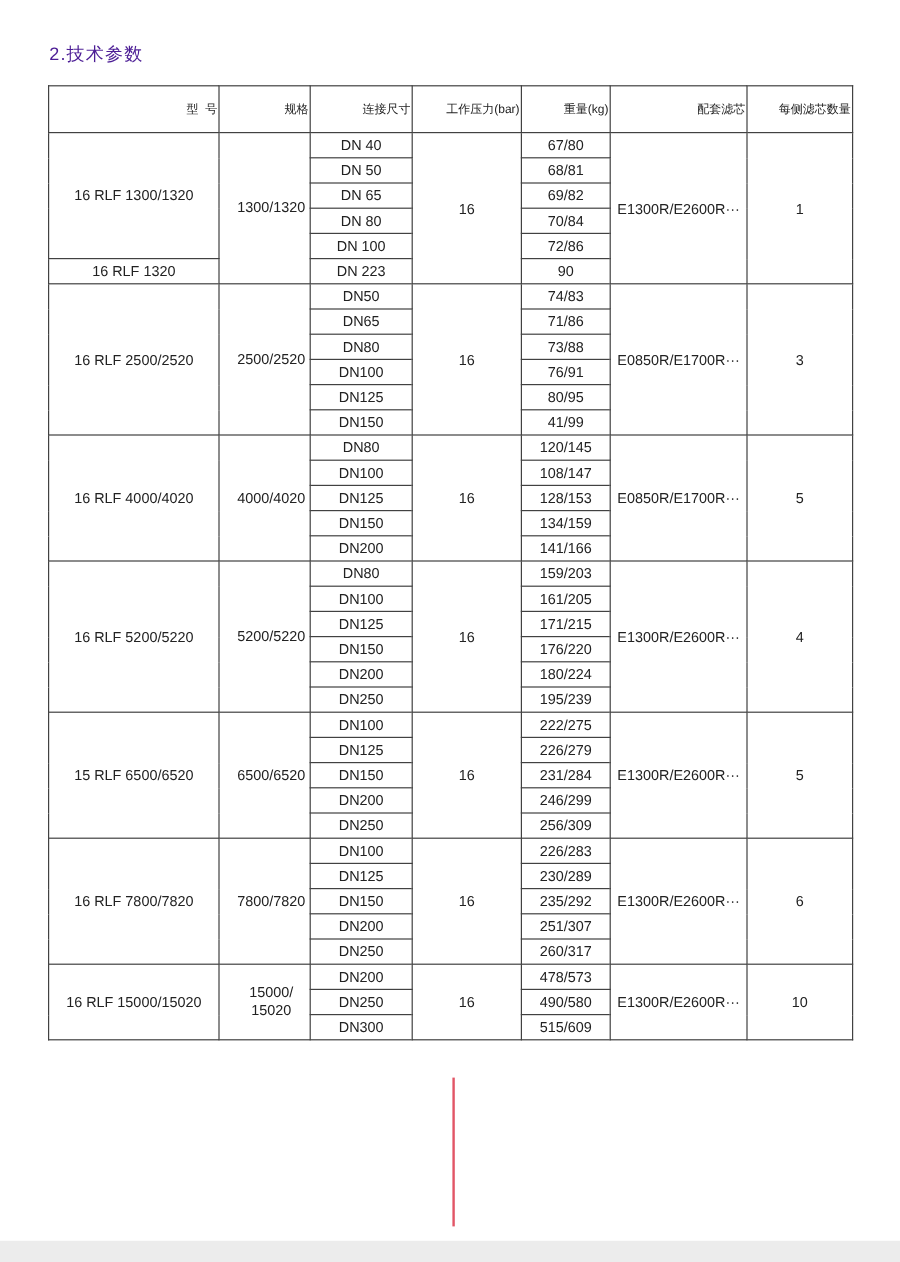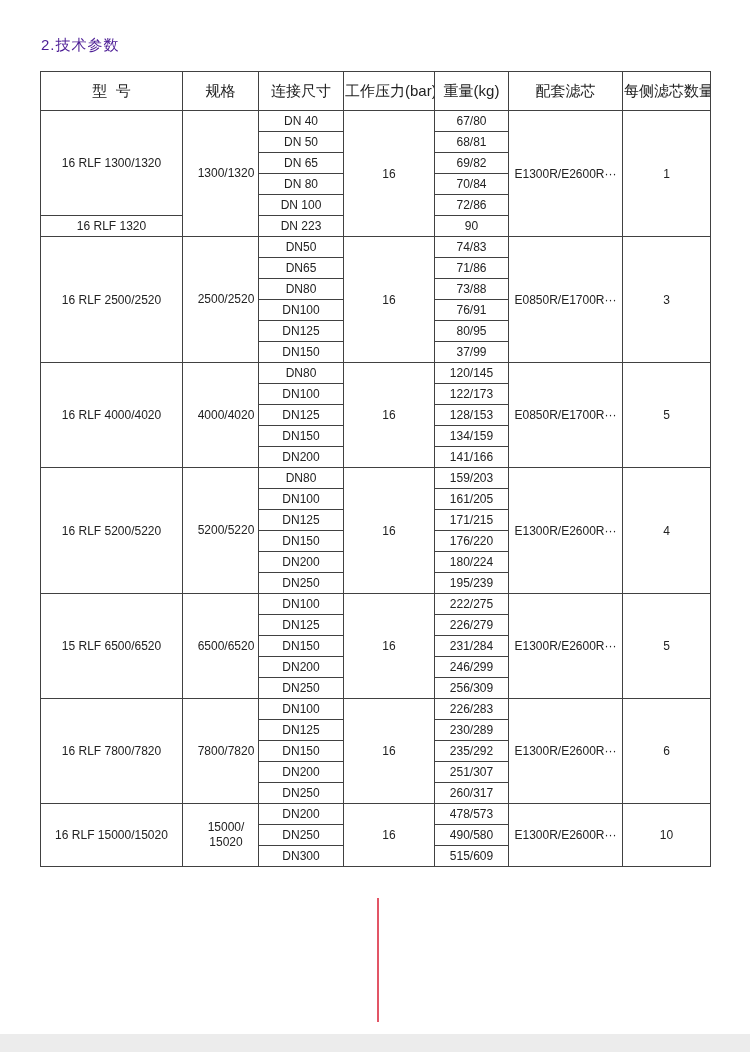"型 号" table.spec thead th { font-size: 15px -> 10px; text-align: none -> right }
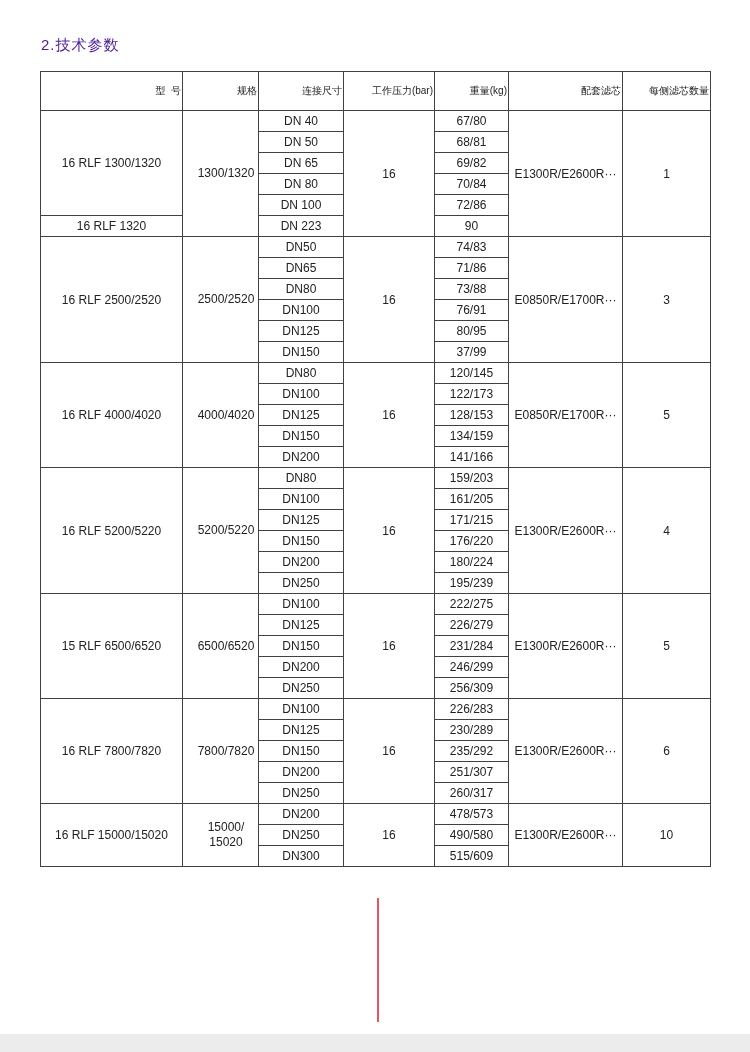"37/99" td { text: 37/99 -> 41/99 }
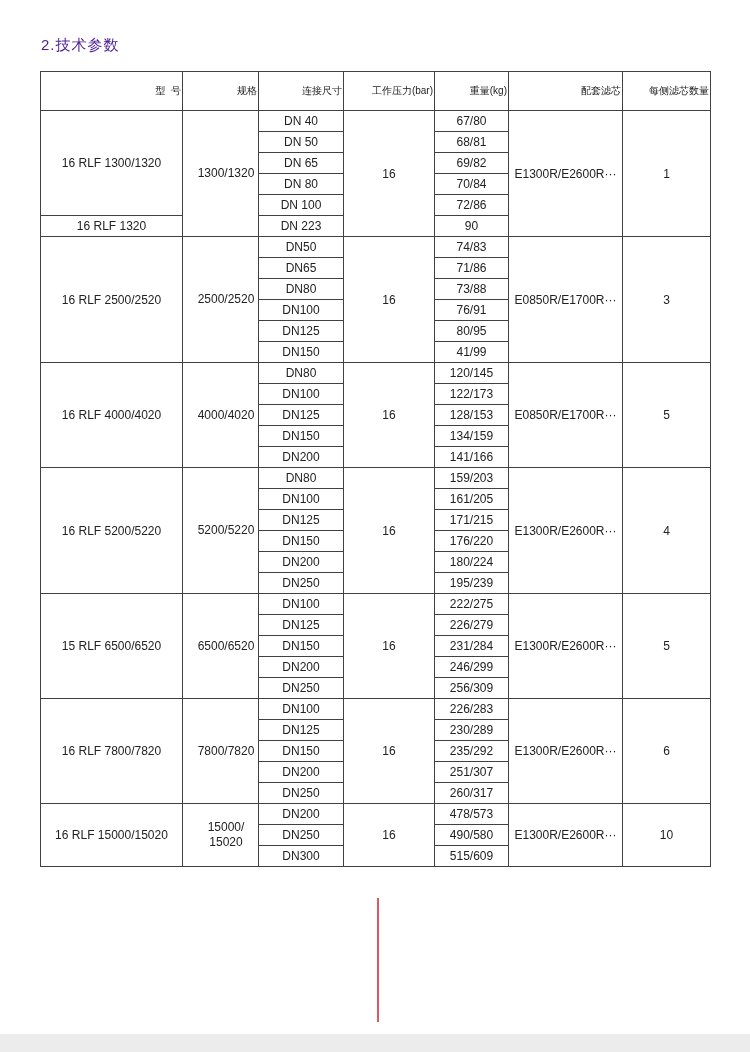"122/173" td { text: 122/173 -> 108/147 }
